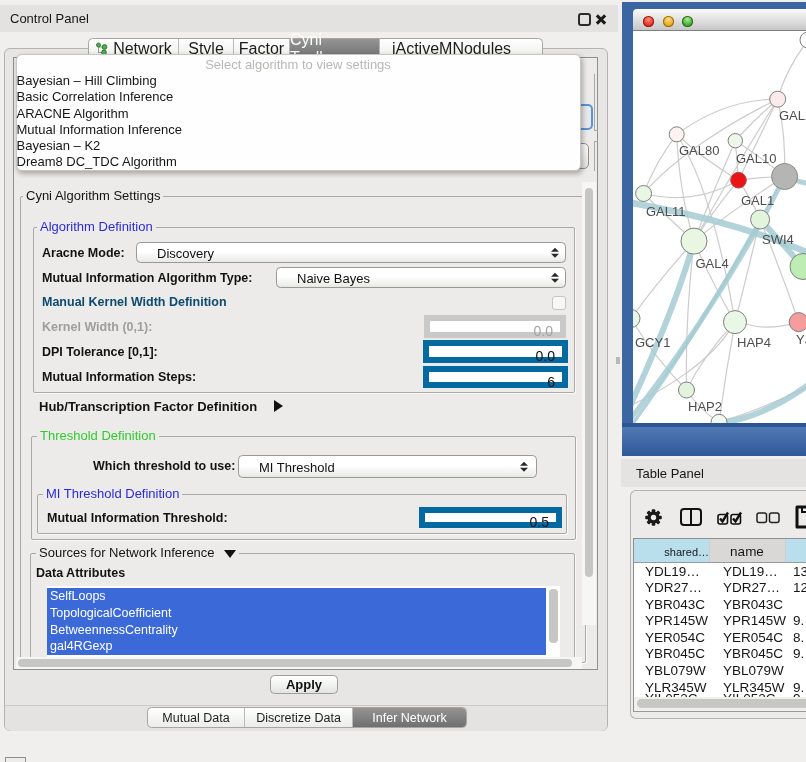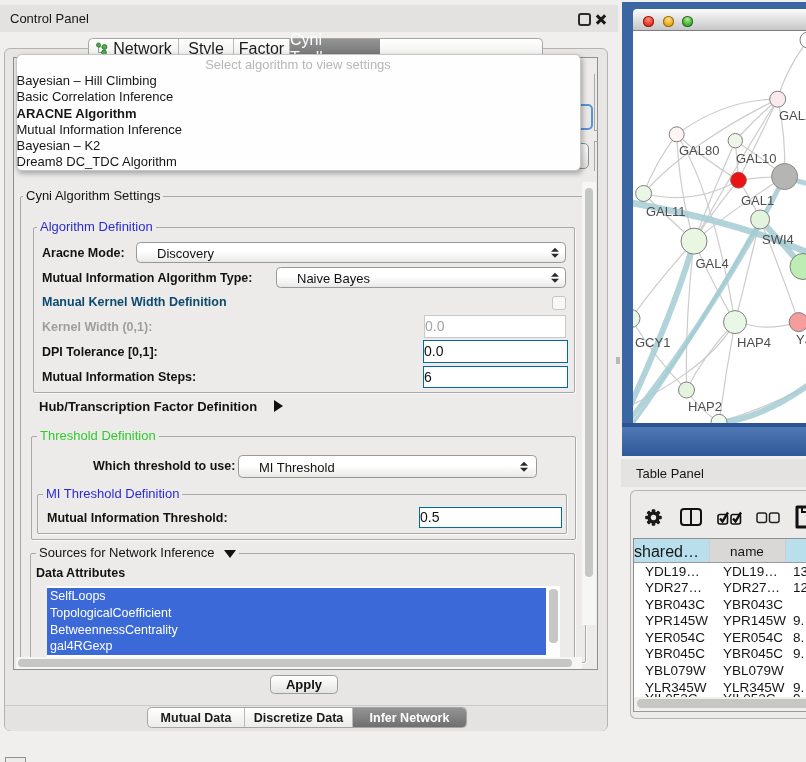"jActiveMNodules" div.tabc { html: none -> <div>jActiveMNodules</div> }
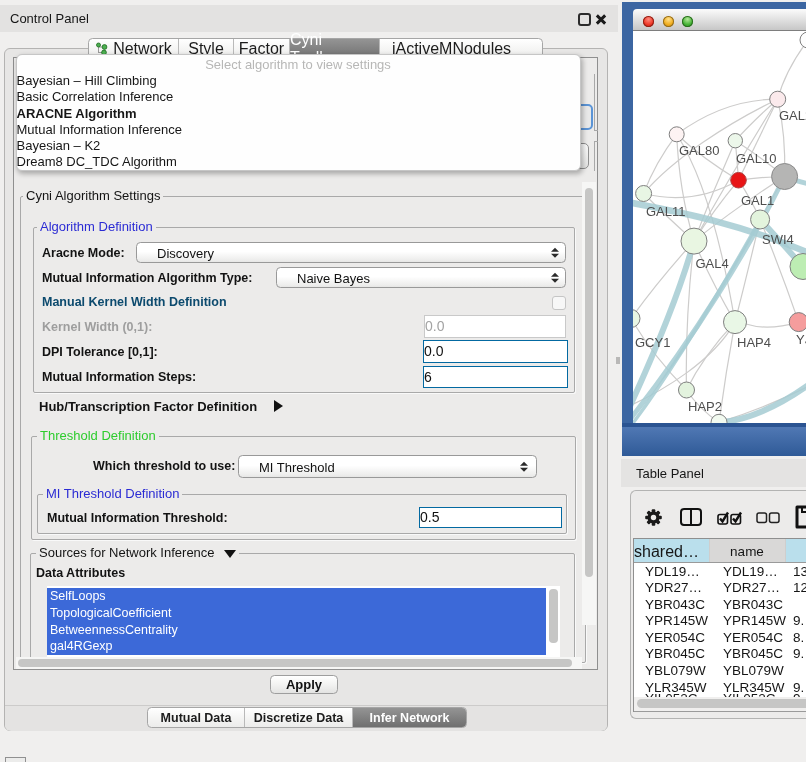"ARACNE Algorithm" .b { font-weight: bold -> normal }
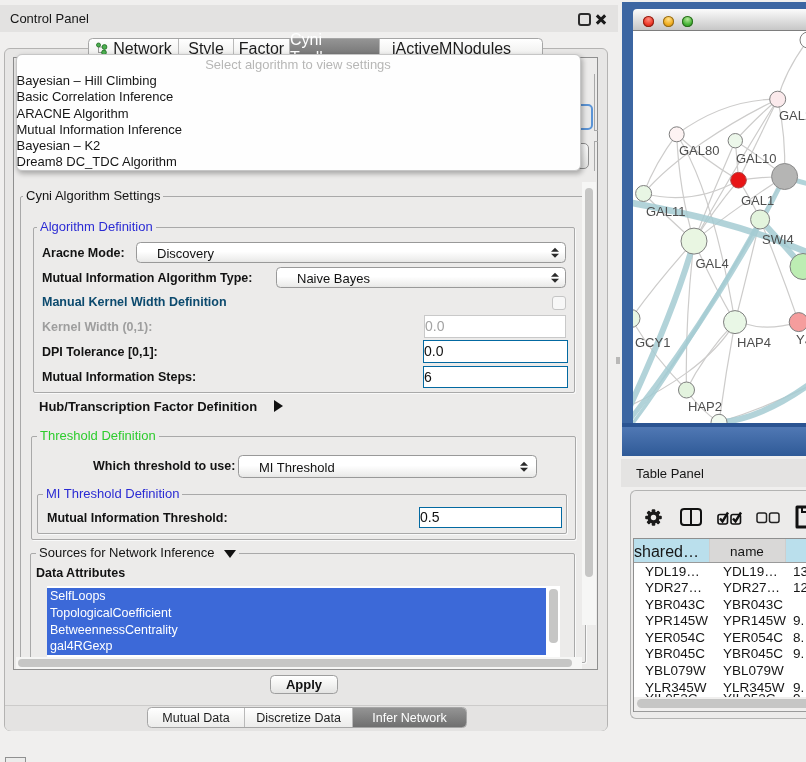"0.0" .fld { border: 1px solid #0369a1 -> 6px solid #0369a1; padding-right: 20px -> 7px; text-align: none -> right }
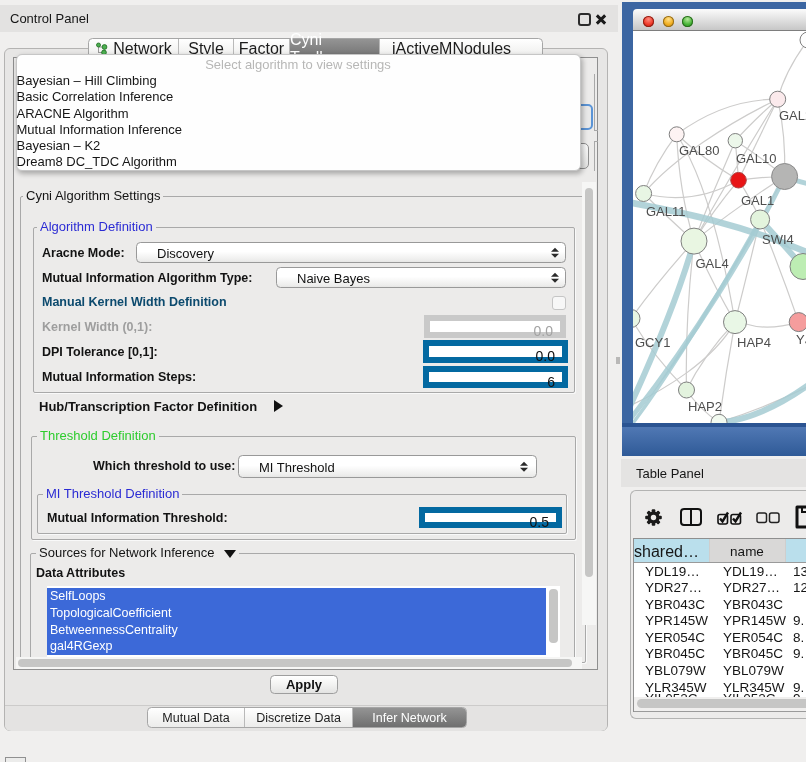"shared…" div.txt { font-size: 16px -> 11px; text-align: left -> right }
